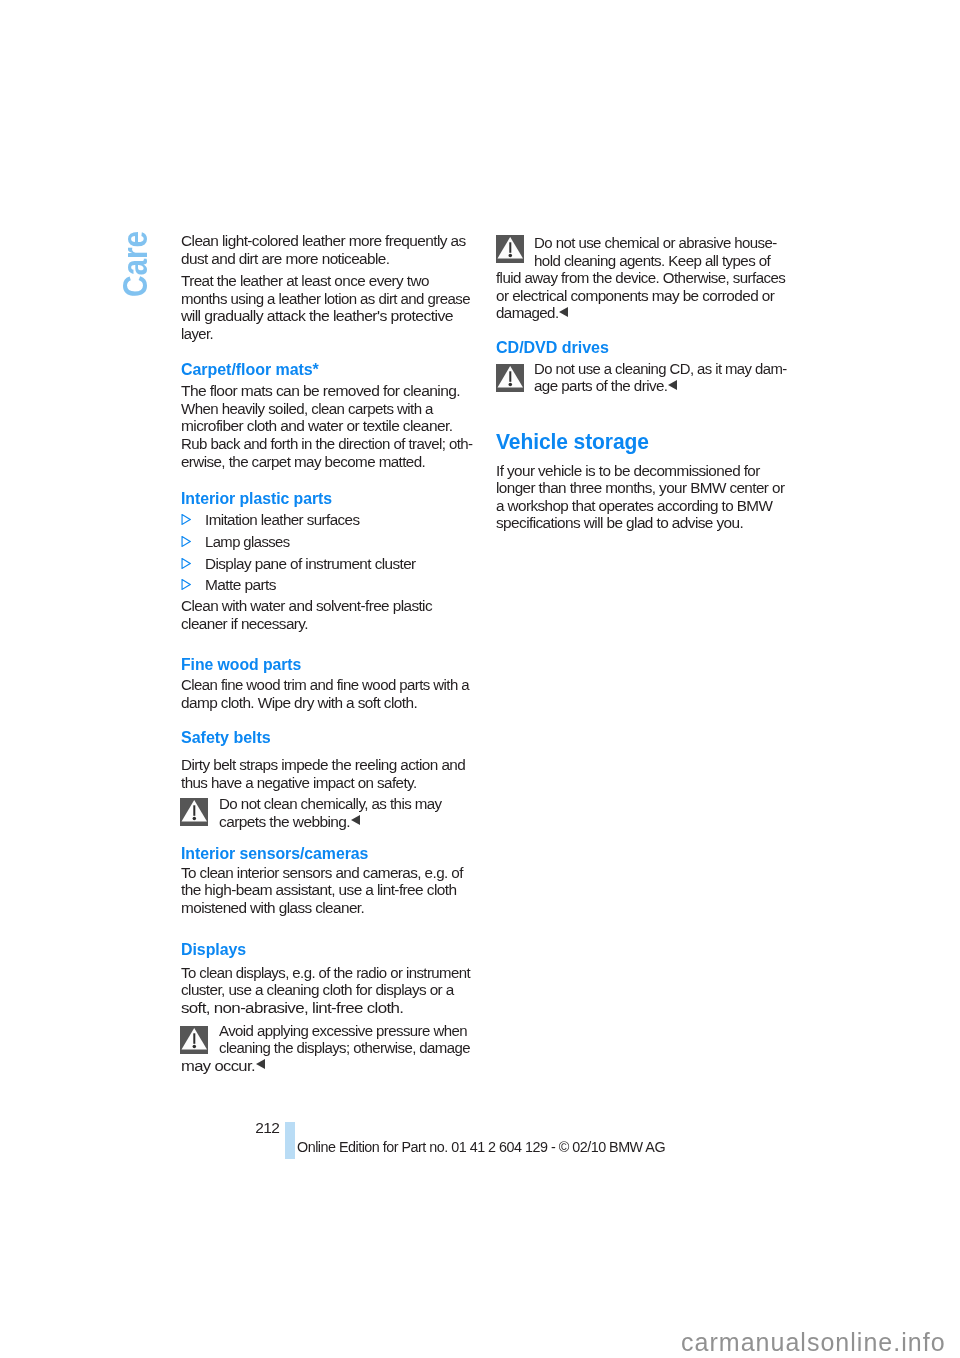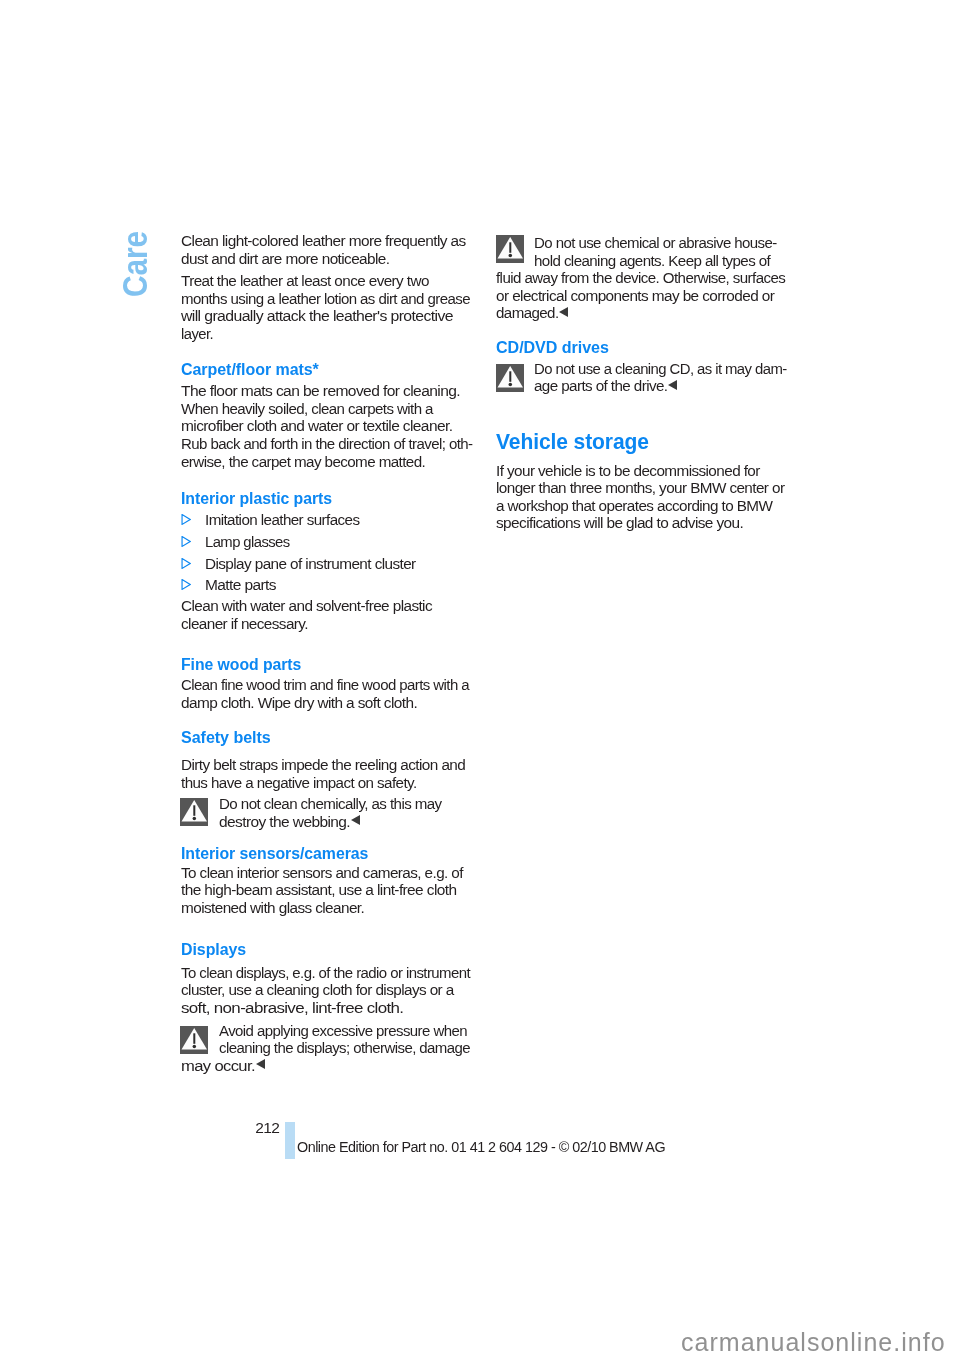"destroy the webbing." span.lntext { text: destroy -> carpets }
